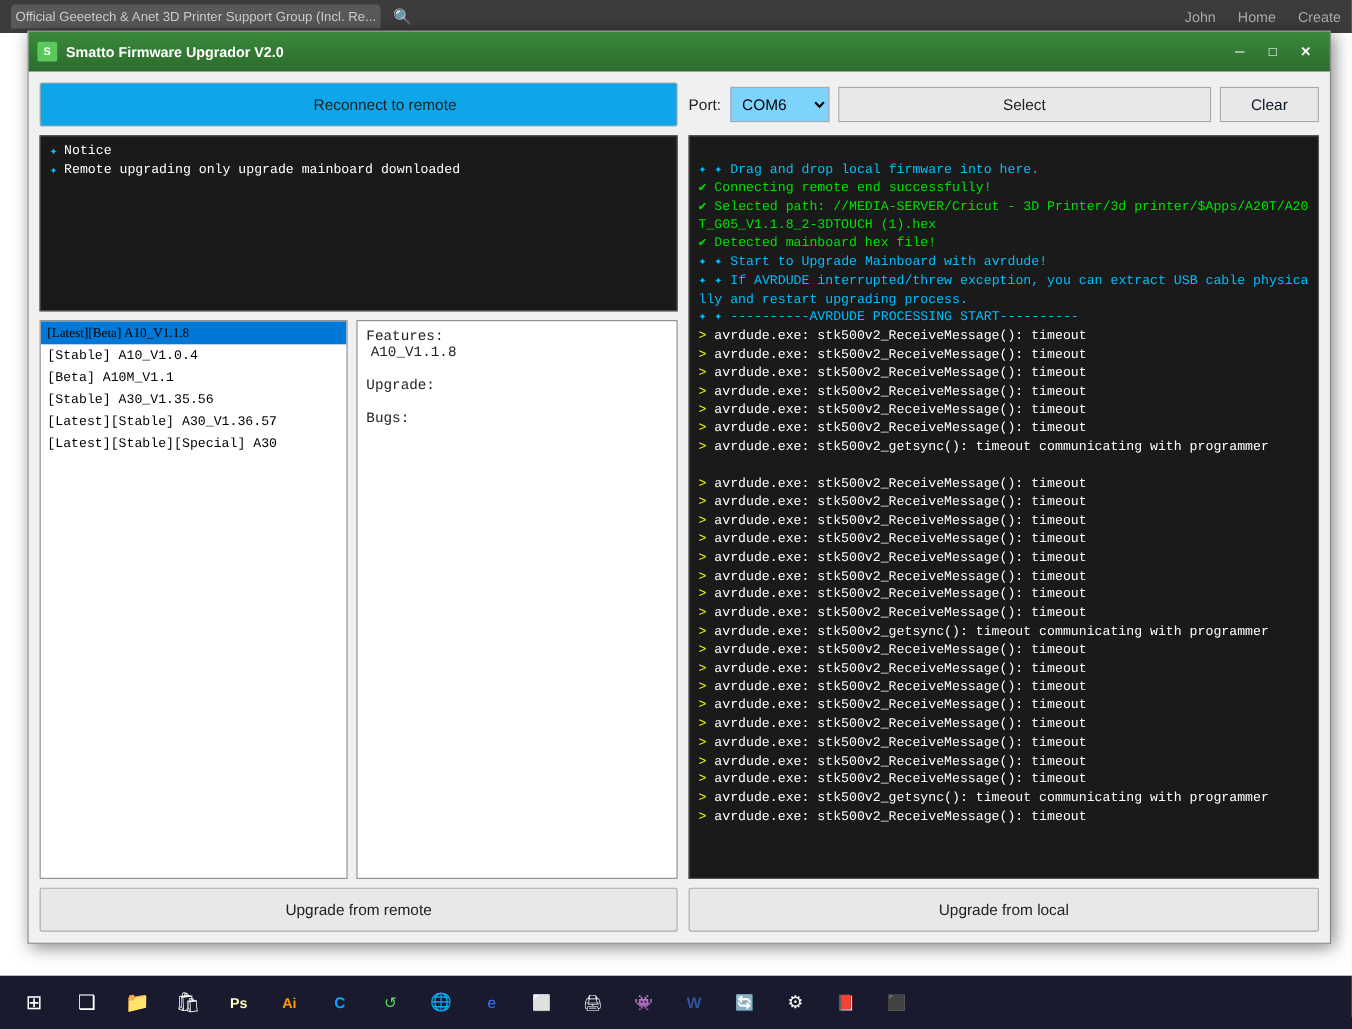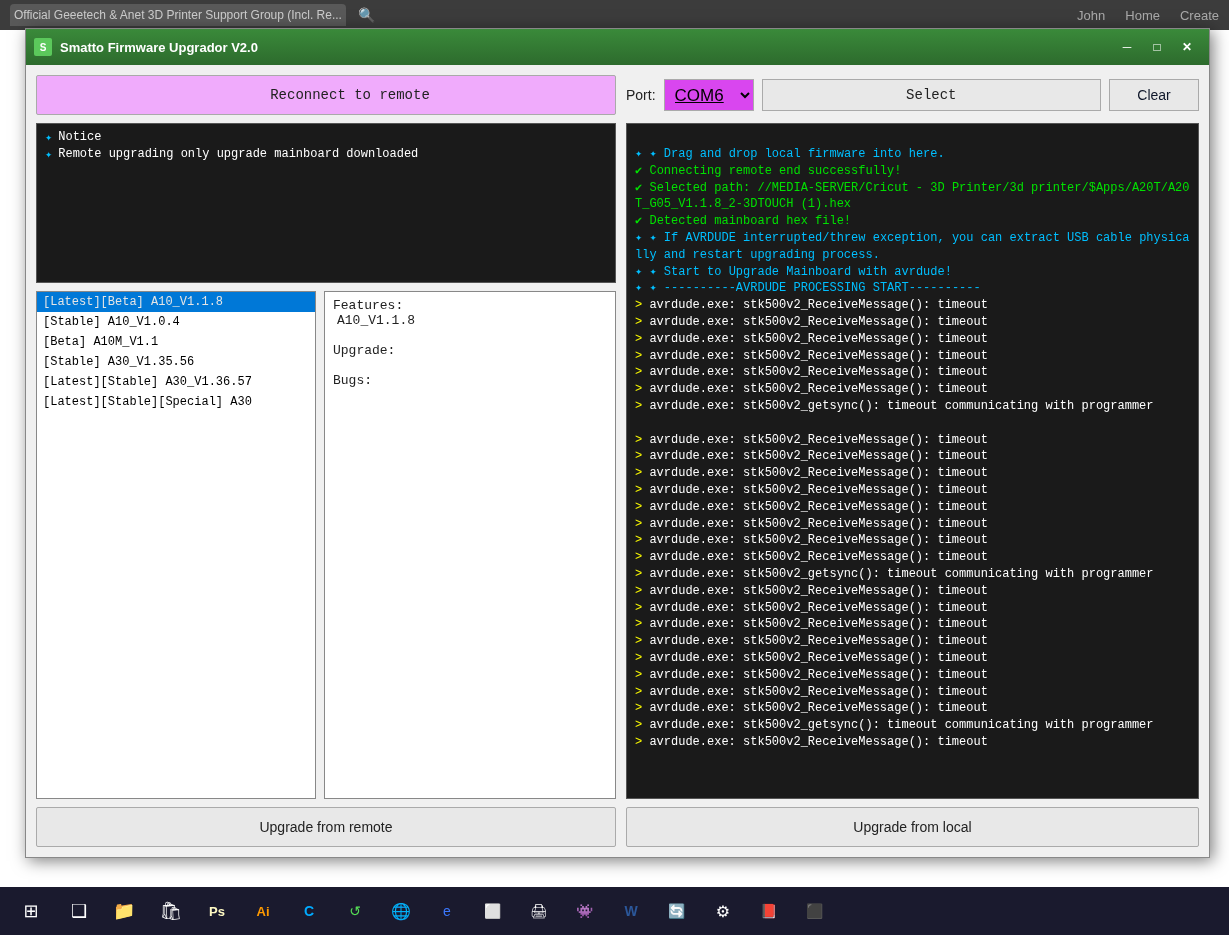"Reconnect to remote" .reconnect-btn { background: #f0abfc -> #0ea5e9; font-family: Liberation Mono, monospace -> Liberation Sans, sans-serif }
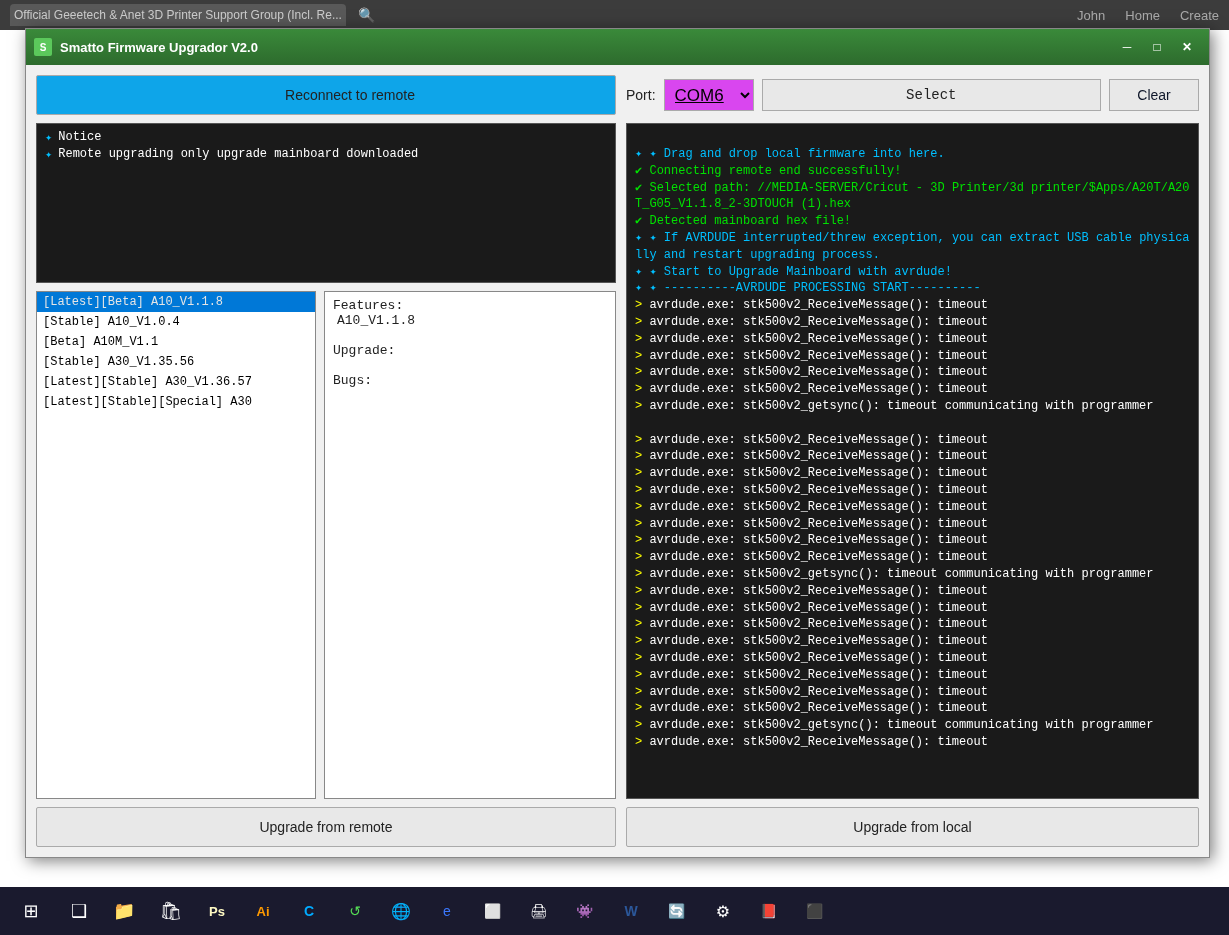"COM6" .port-select { background: #d946ef -> #7dd3fc; font-size: 17px -> 14px; text-decoration: underline -> none }
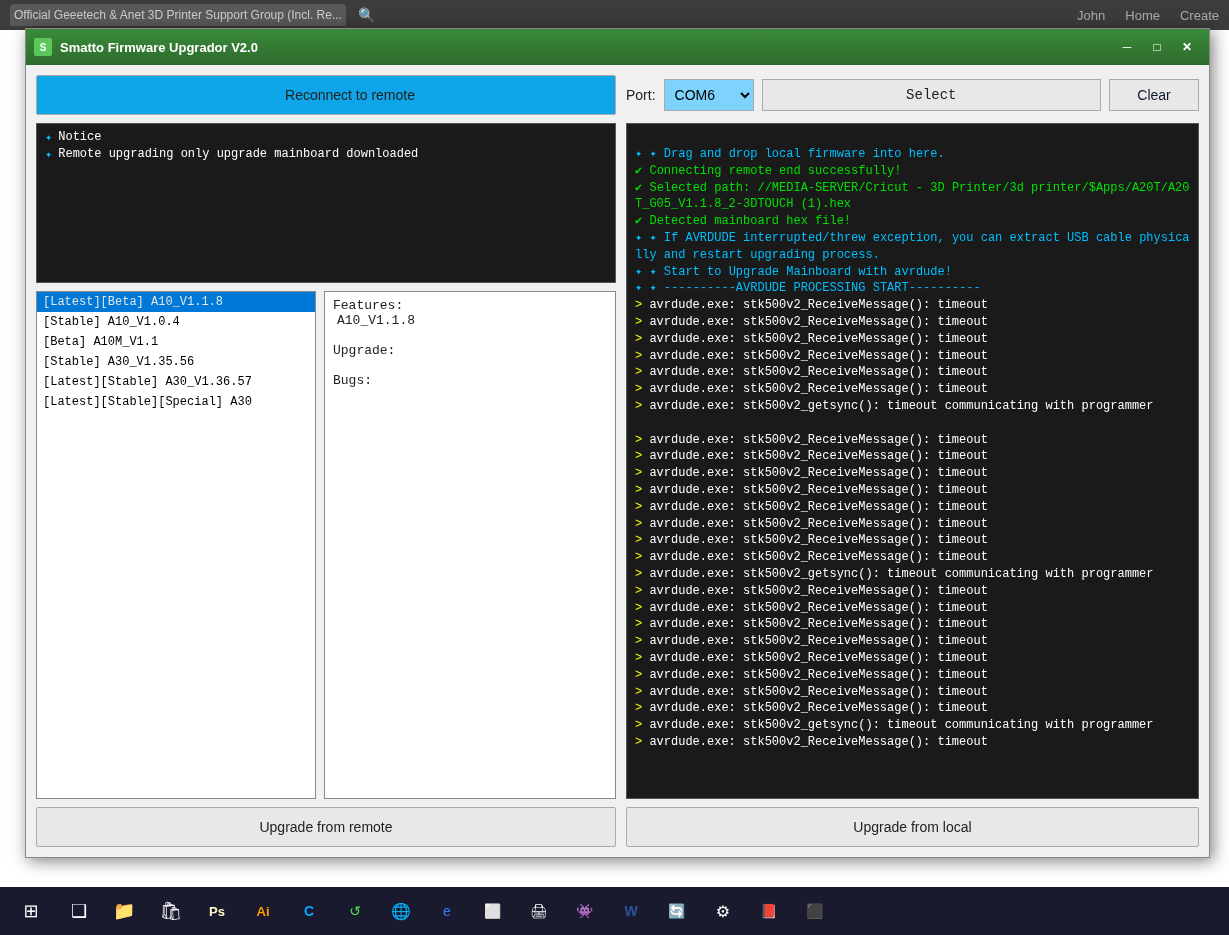"Select" .select-btn { font-family: Liberation Mono, monospace -> Liberation Sans, sans-serif }
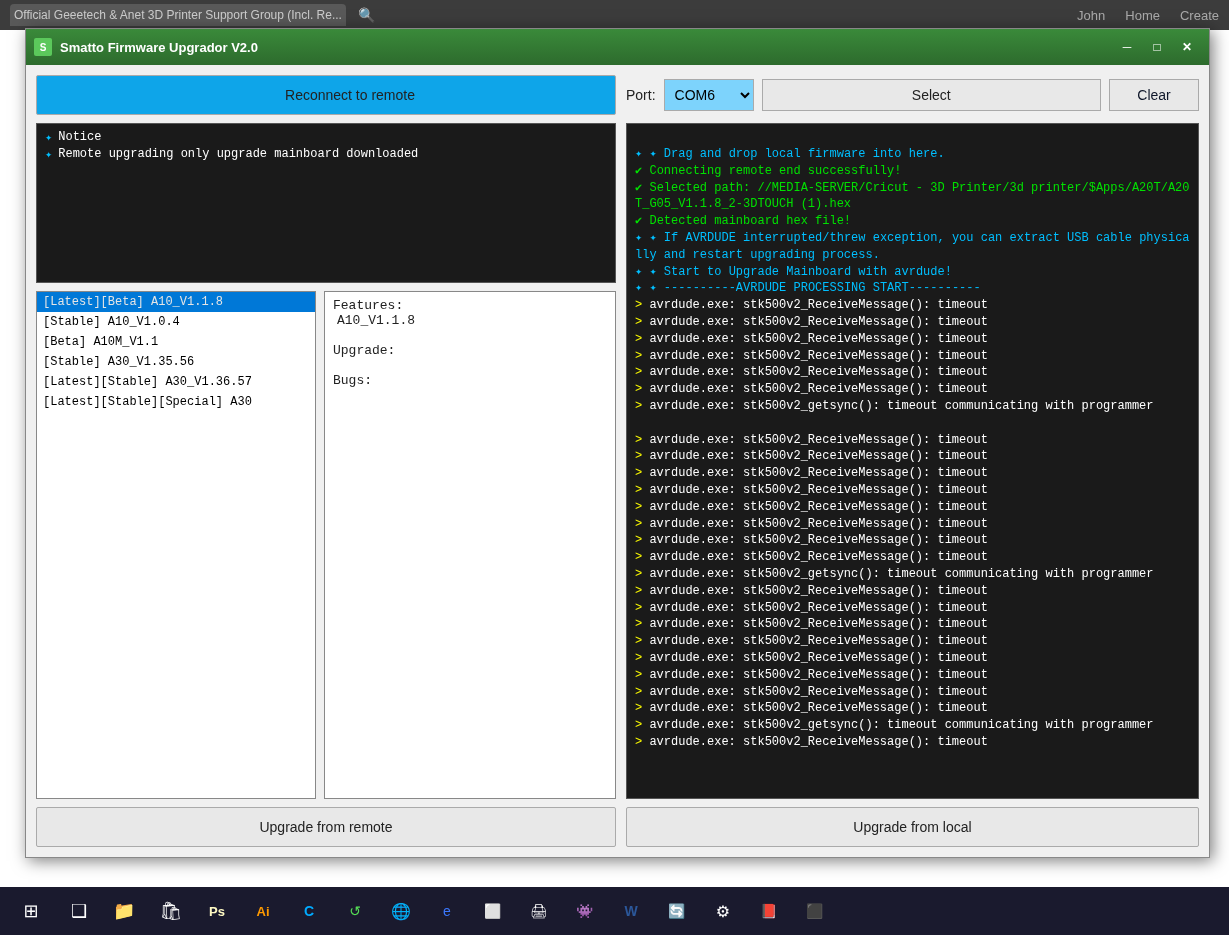"✦ ✦ If AVRDUDE interrupted/threw" div.log-line { order: before "✦ ✦ Start to Upgrade" -> after "✦ ✦ Start to Upgrade" }
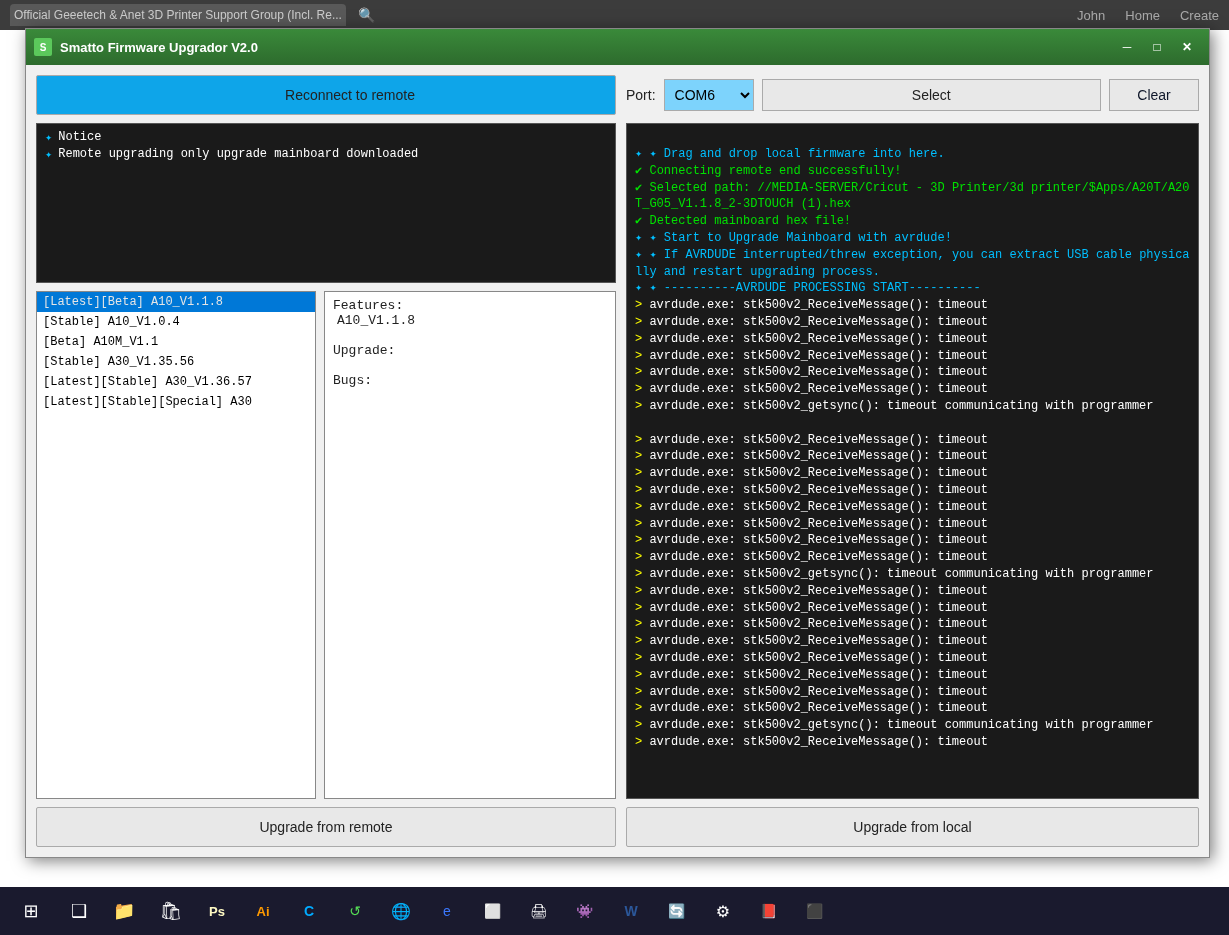"[Latest][Beta] A10_V1.1.8" .firmware-item.selected { color: #e5e5e5 -> #000000; font-family: none -> Liberation Serif, serif }
